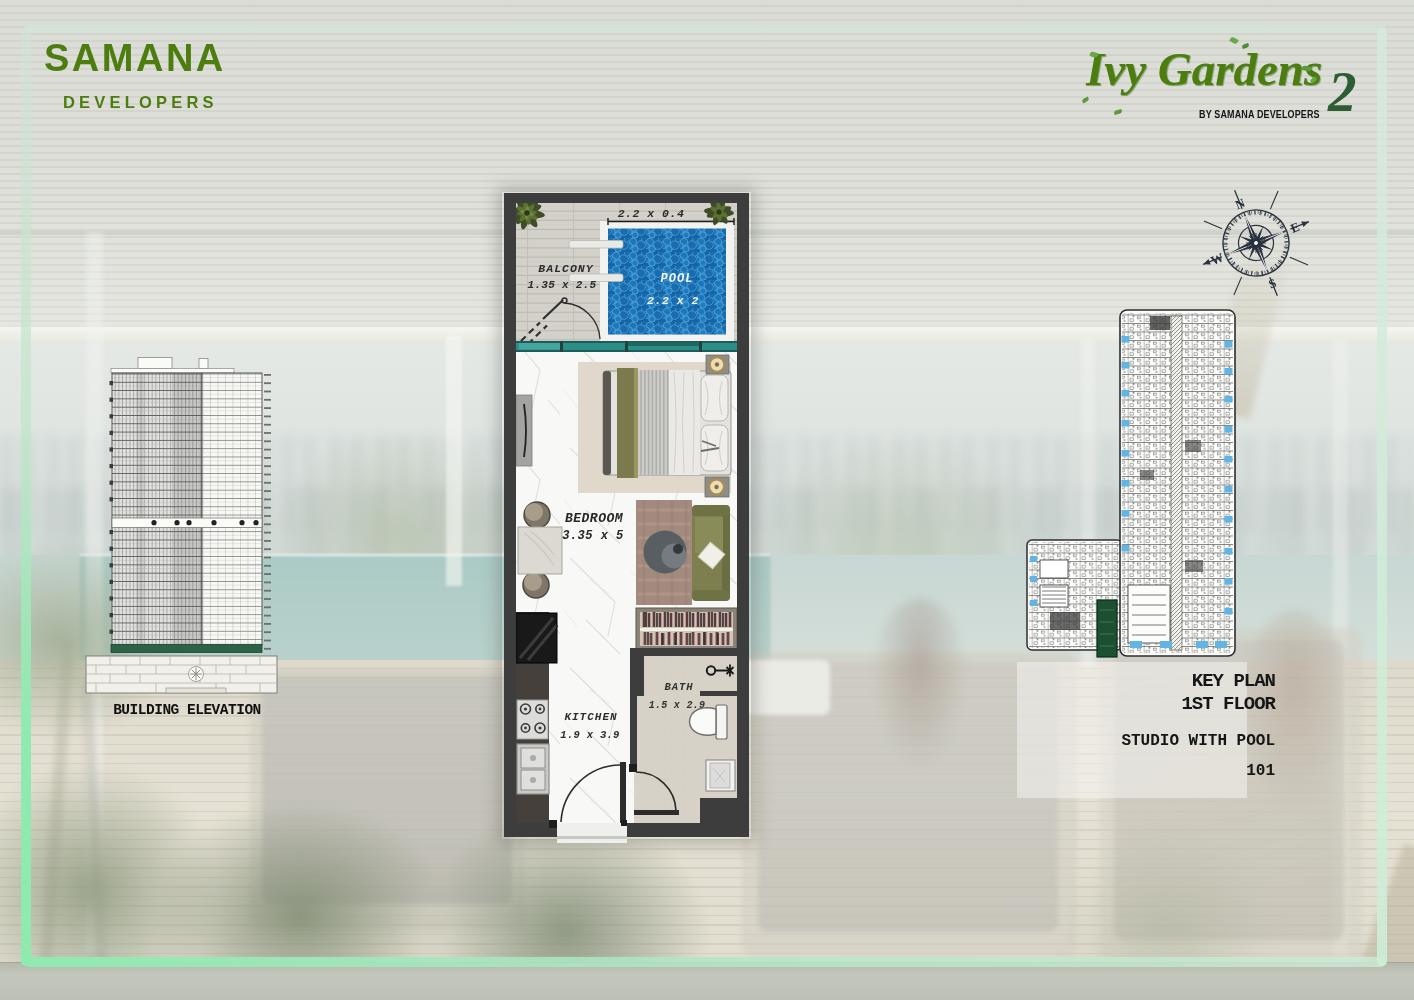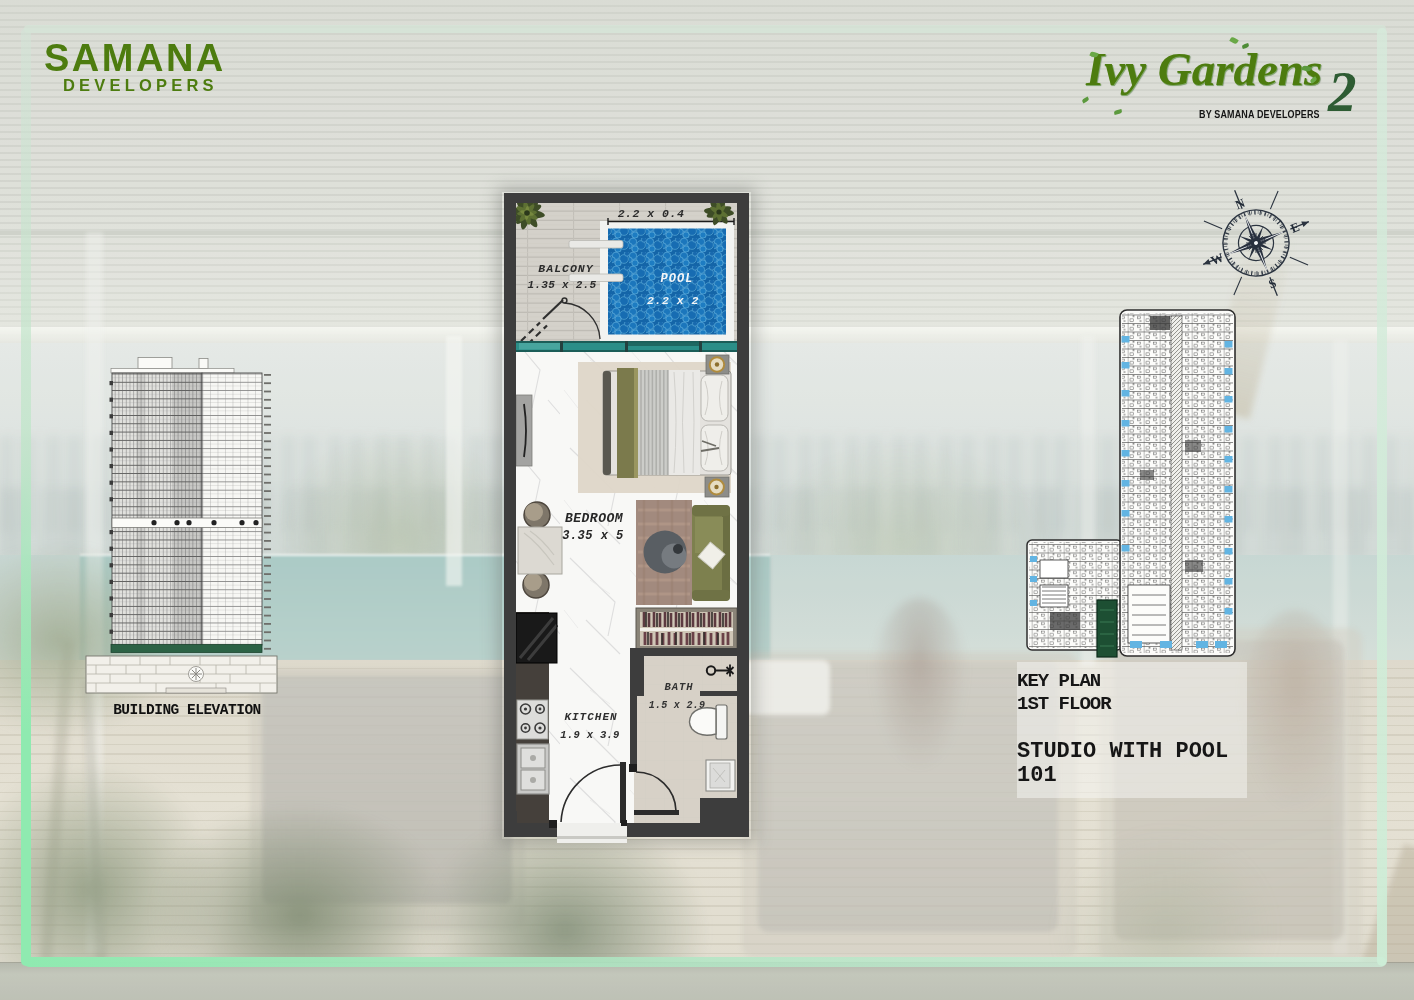"DEVELOPERS" div { margin-top: 1px -> 18px }
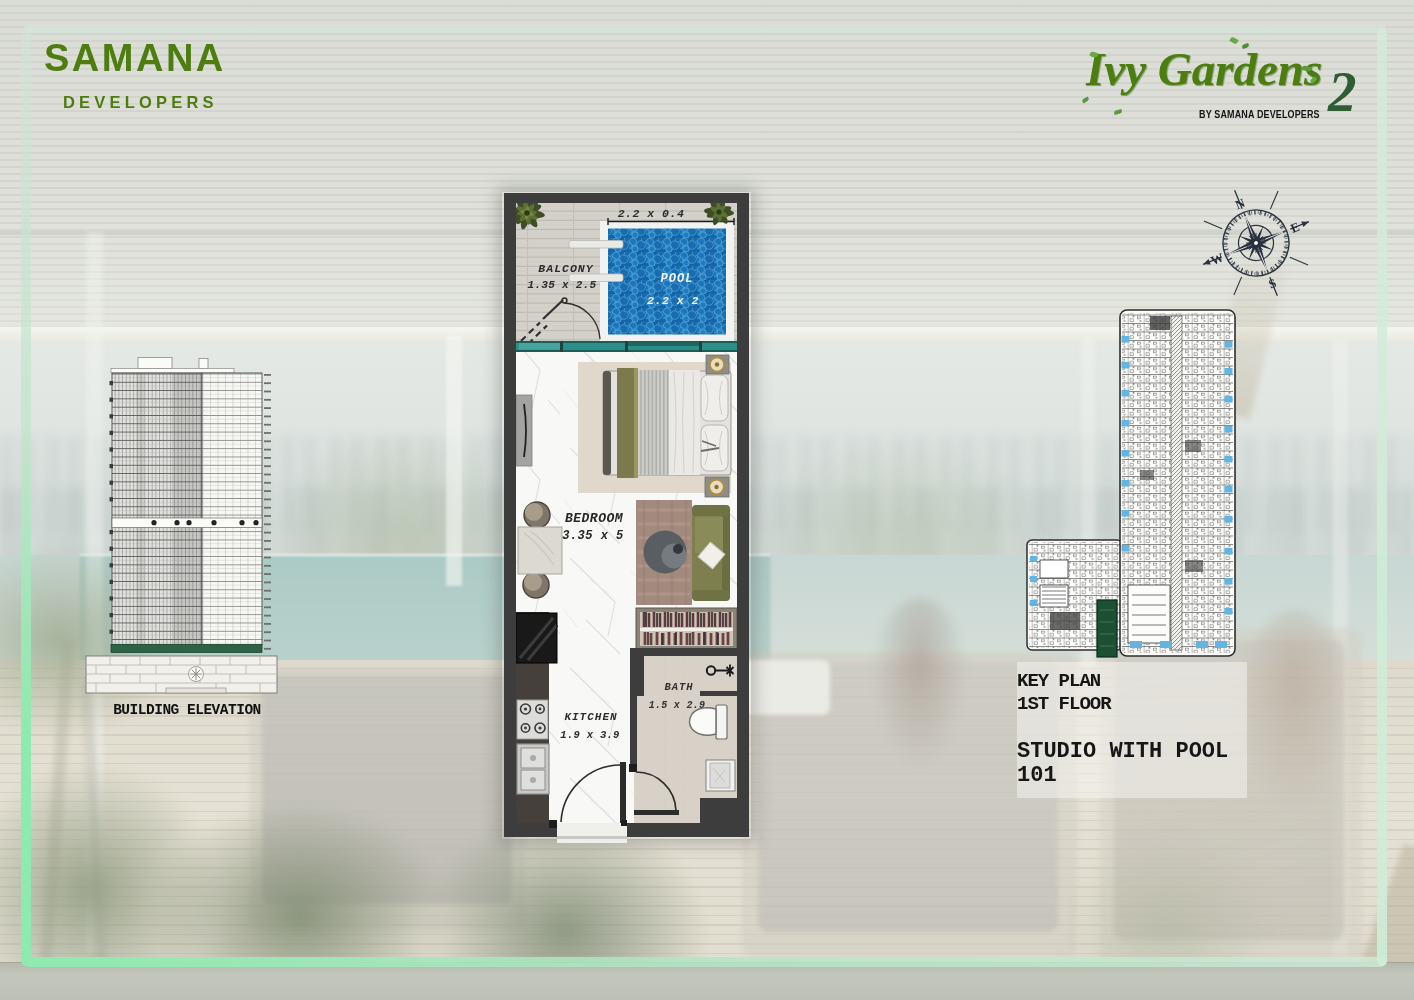"KEY PLAN" div.abs { text-align: left -> right }
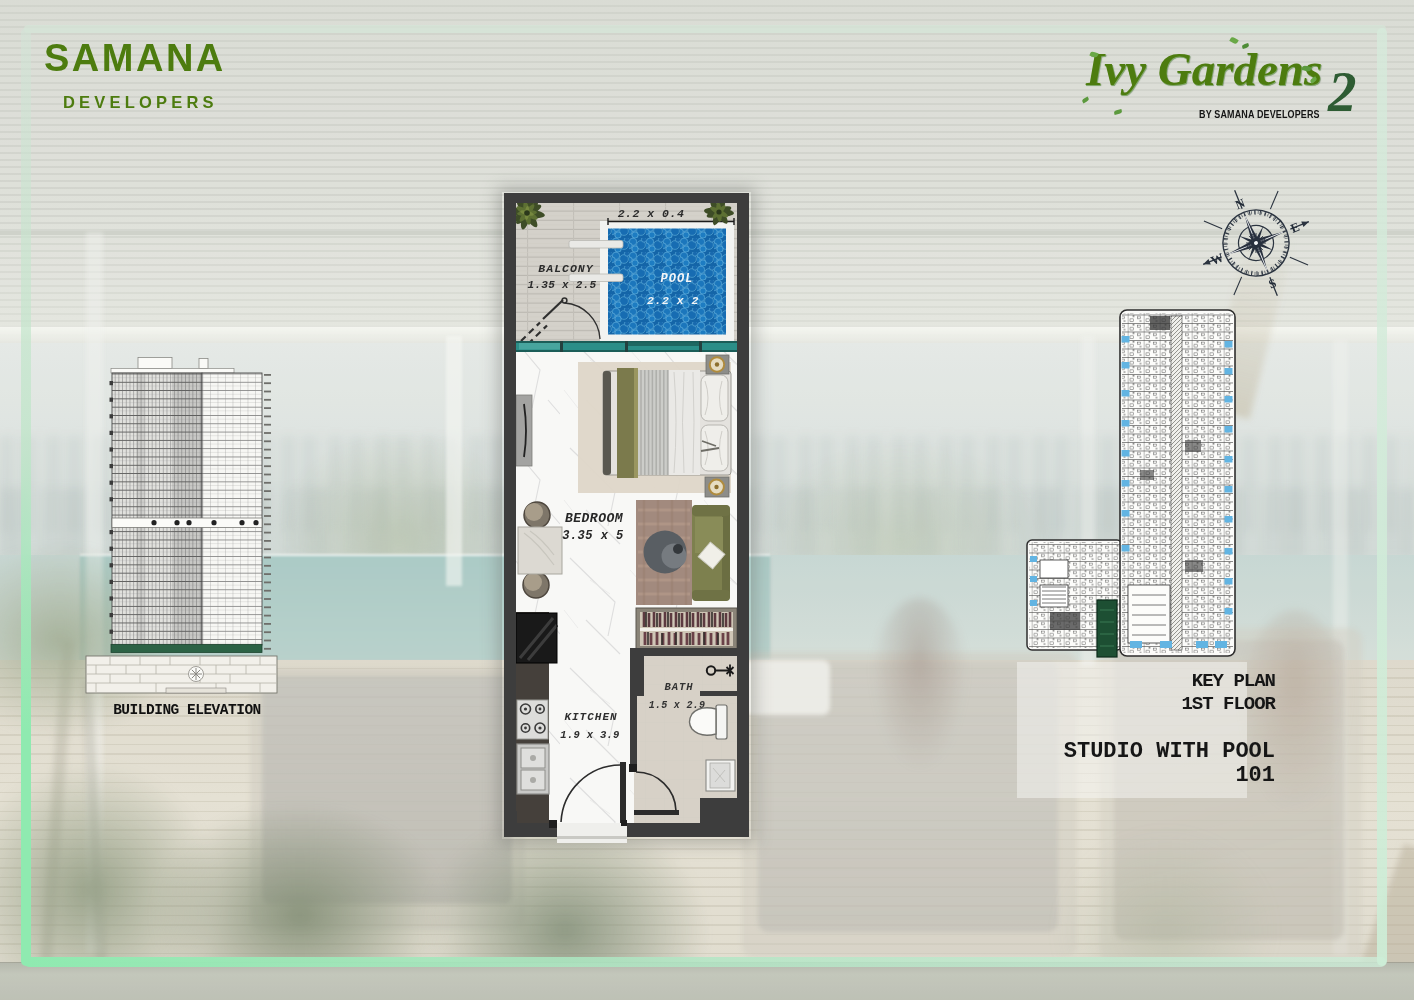"STUDIO WITH POOL" div { font-size: 22px -> 16px; line-height: 24px -> 30px; margin-top: 24px -> 10px }
